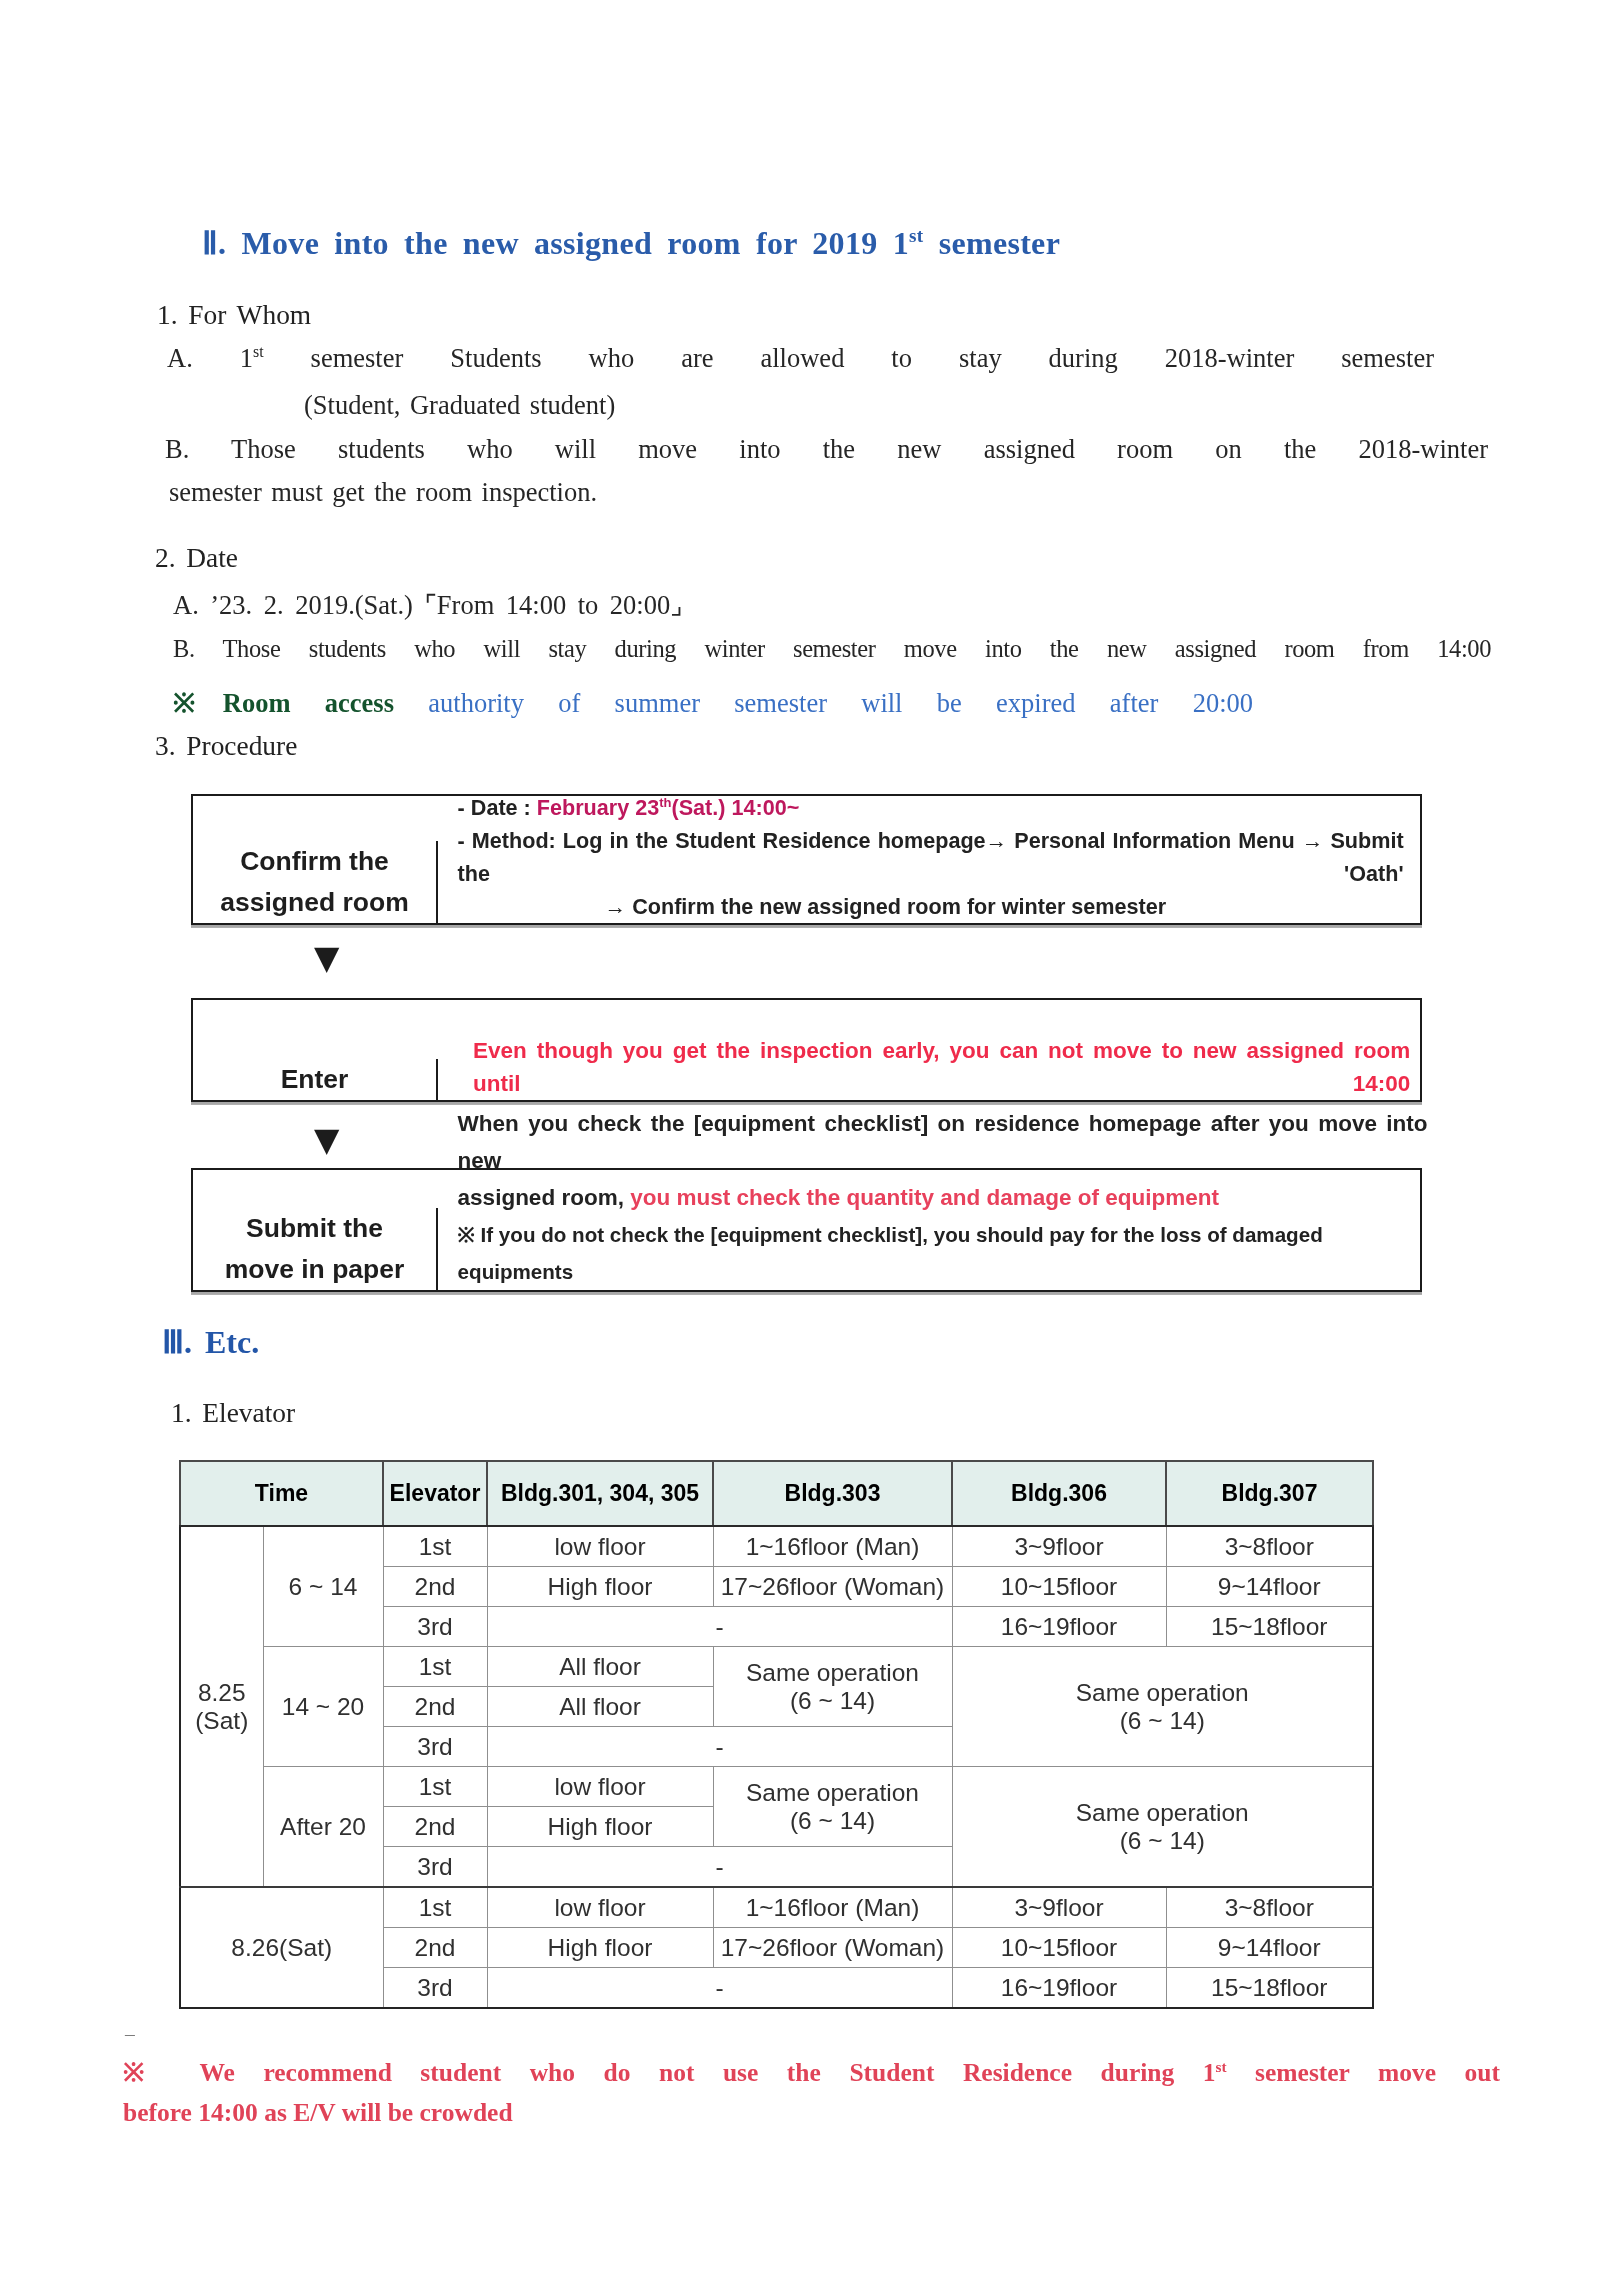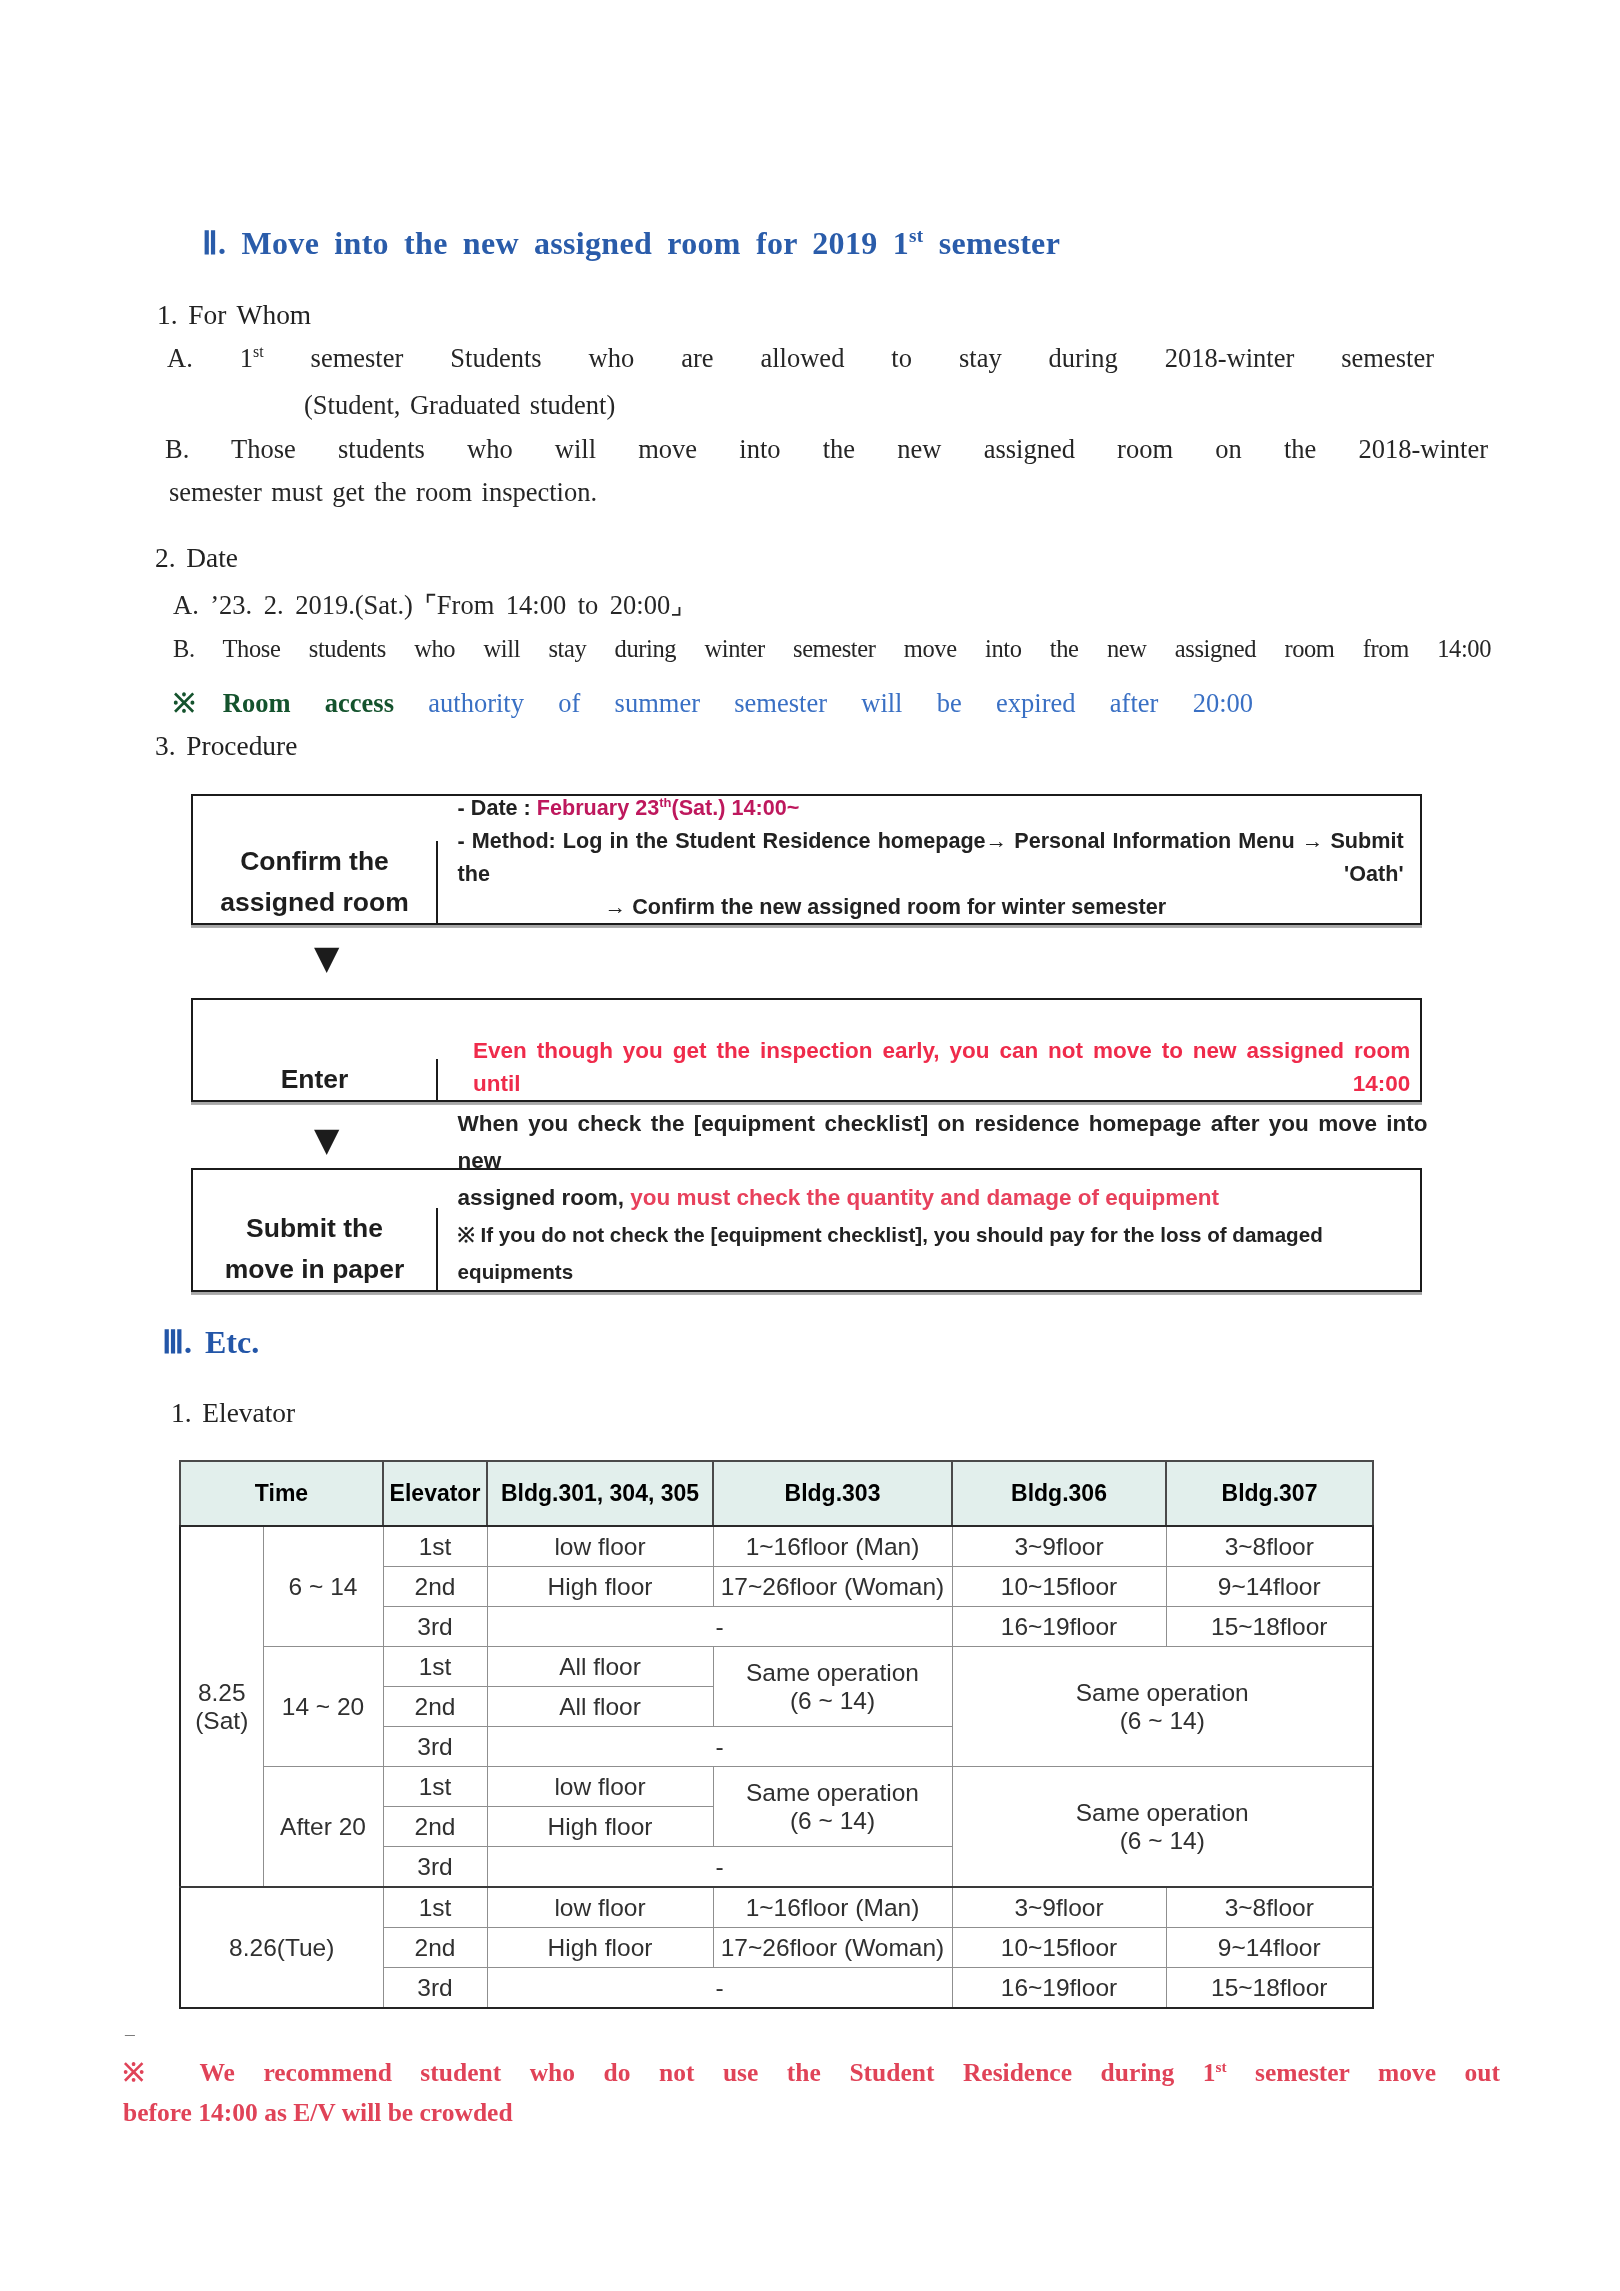"8.26(Tue)" td.datecell { text: Tue -> Sat }
